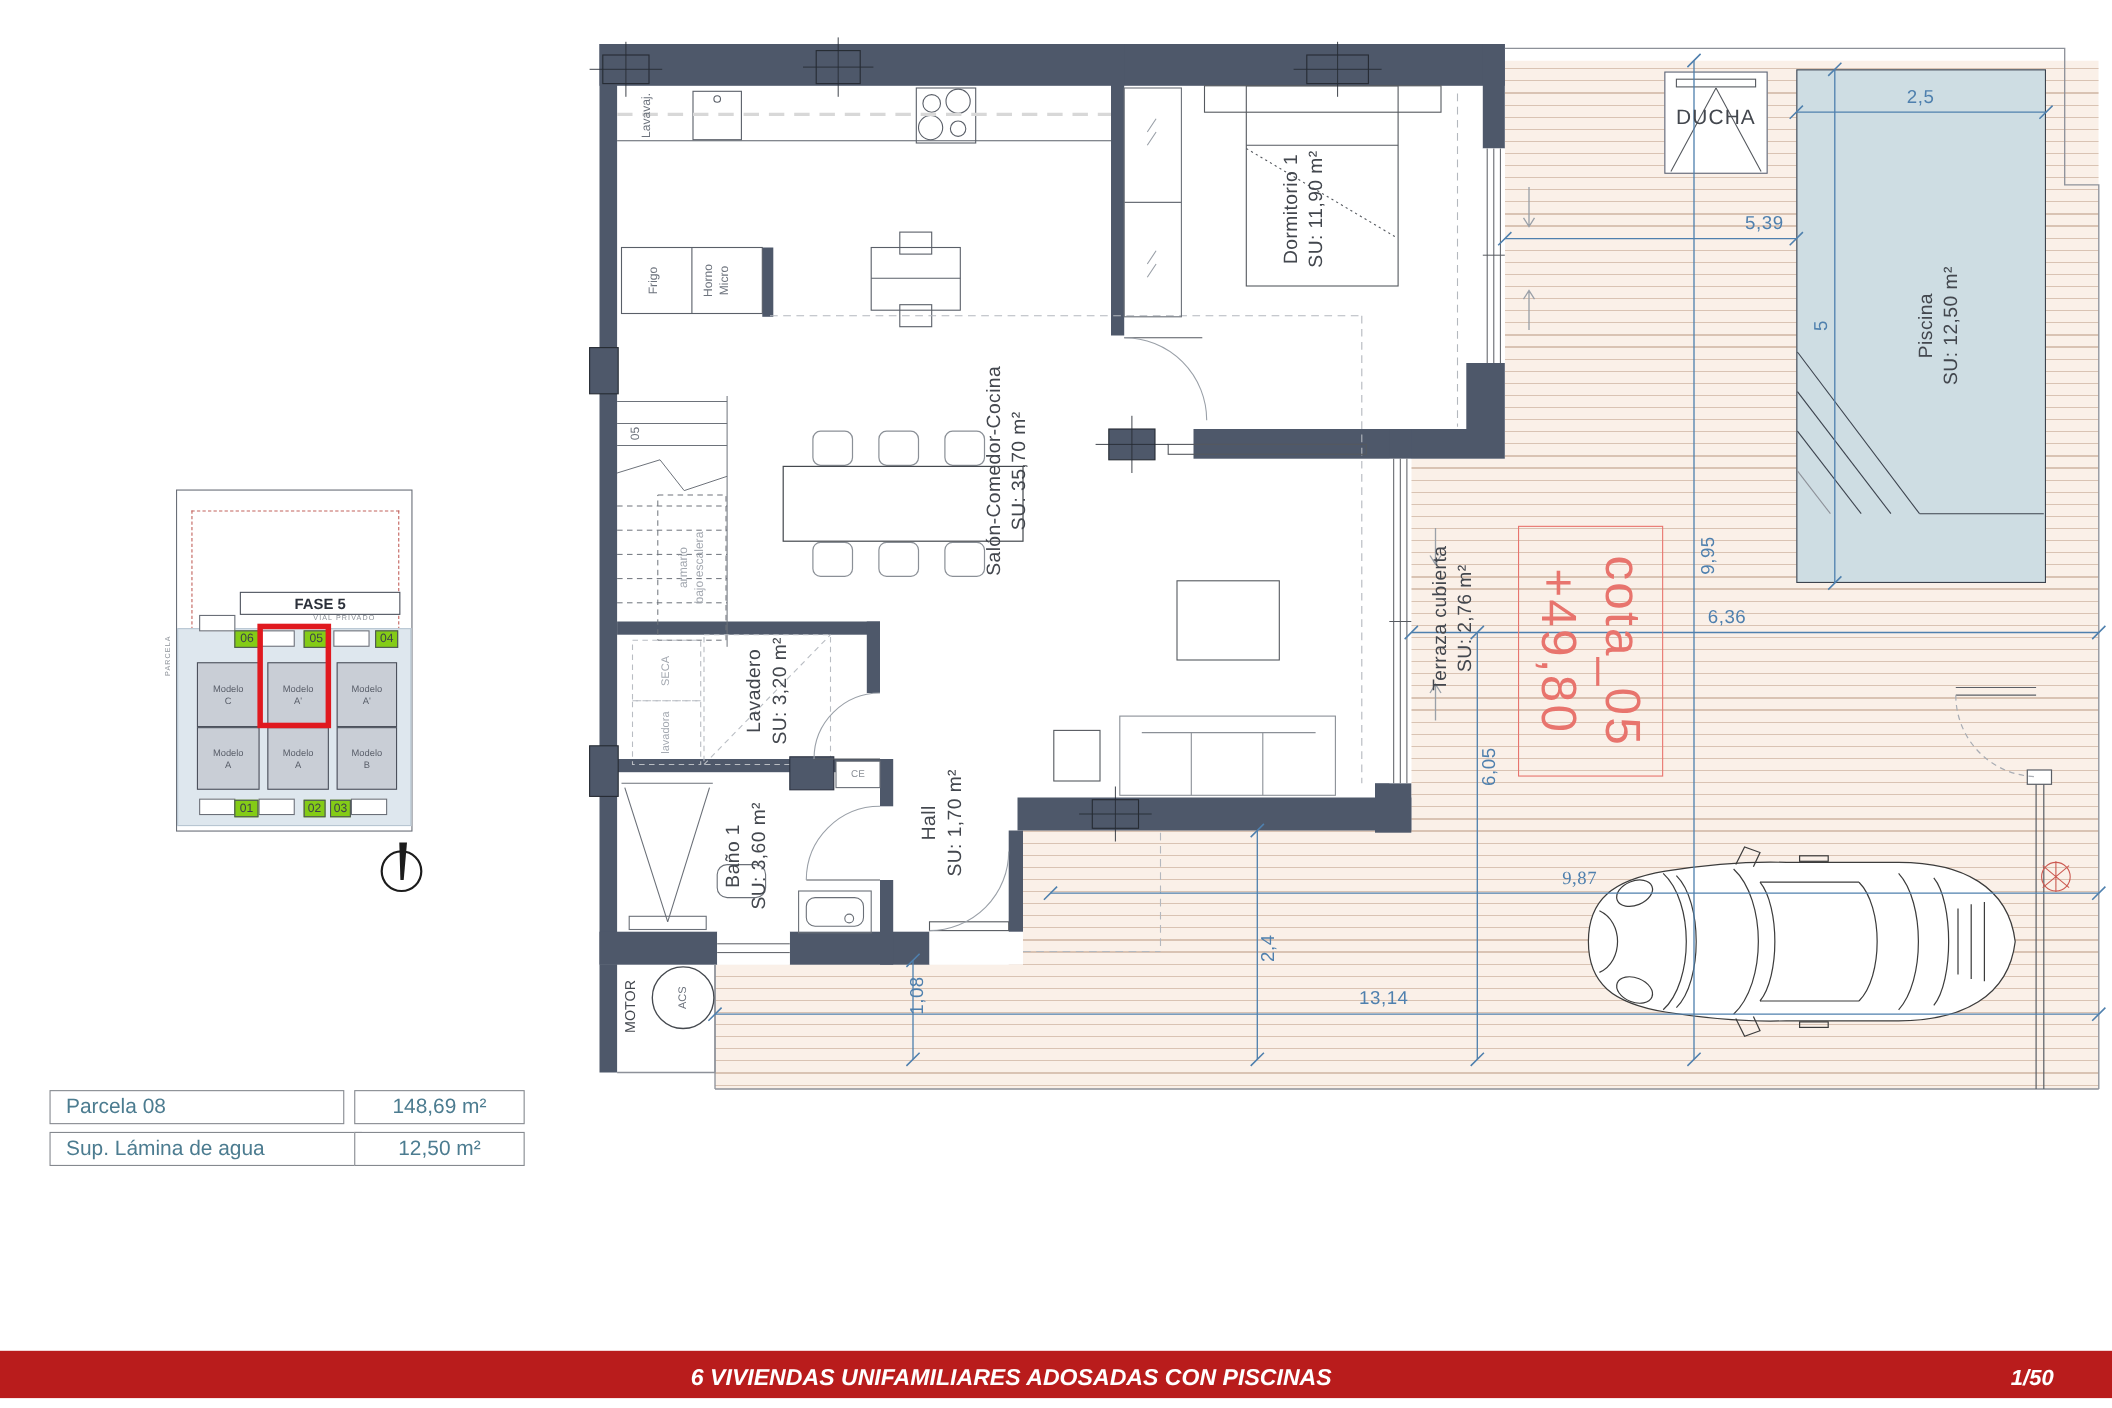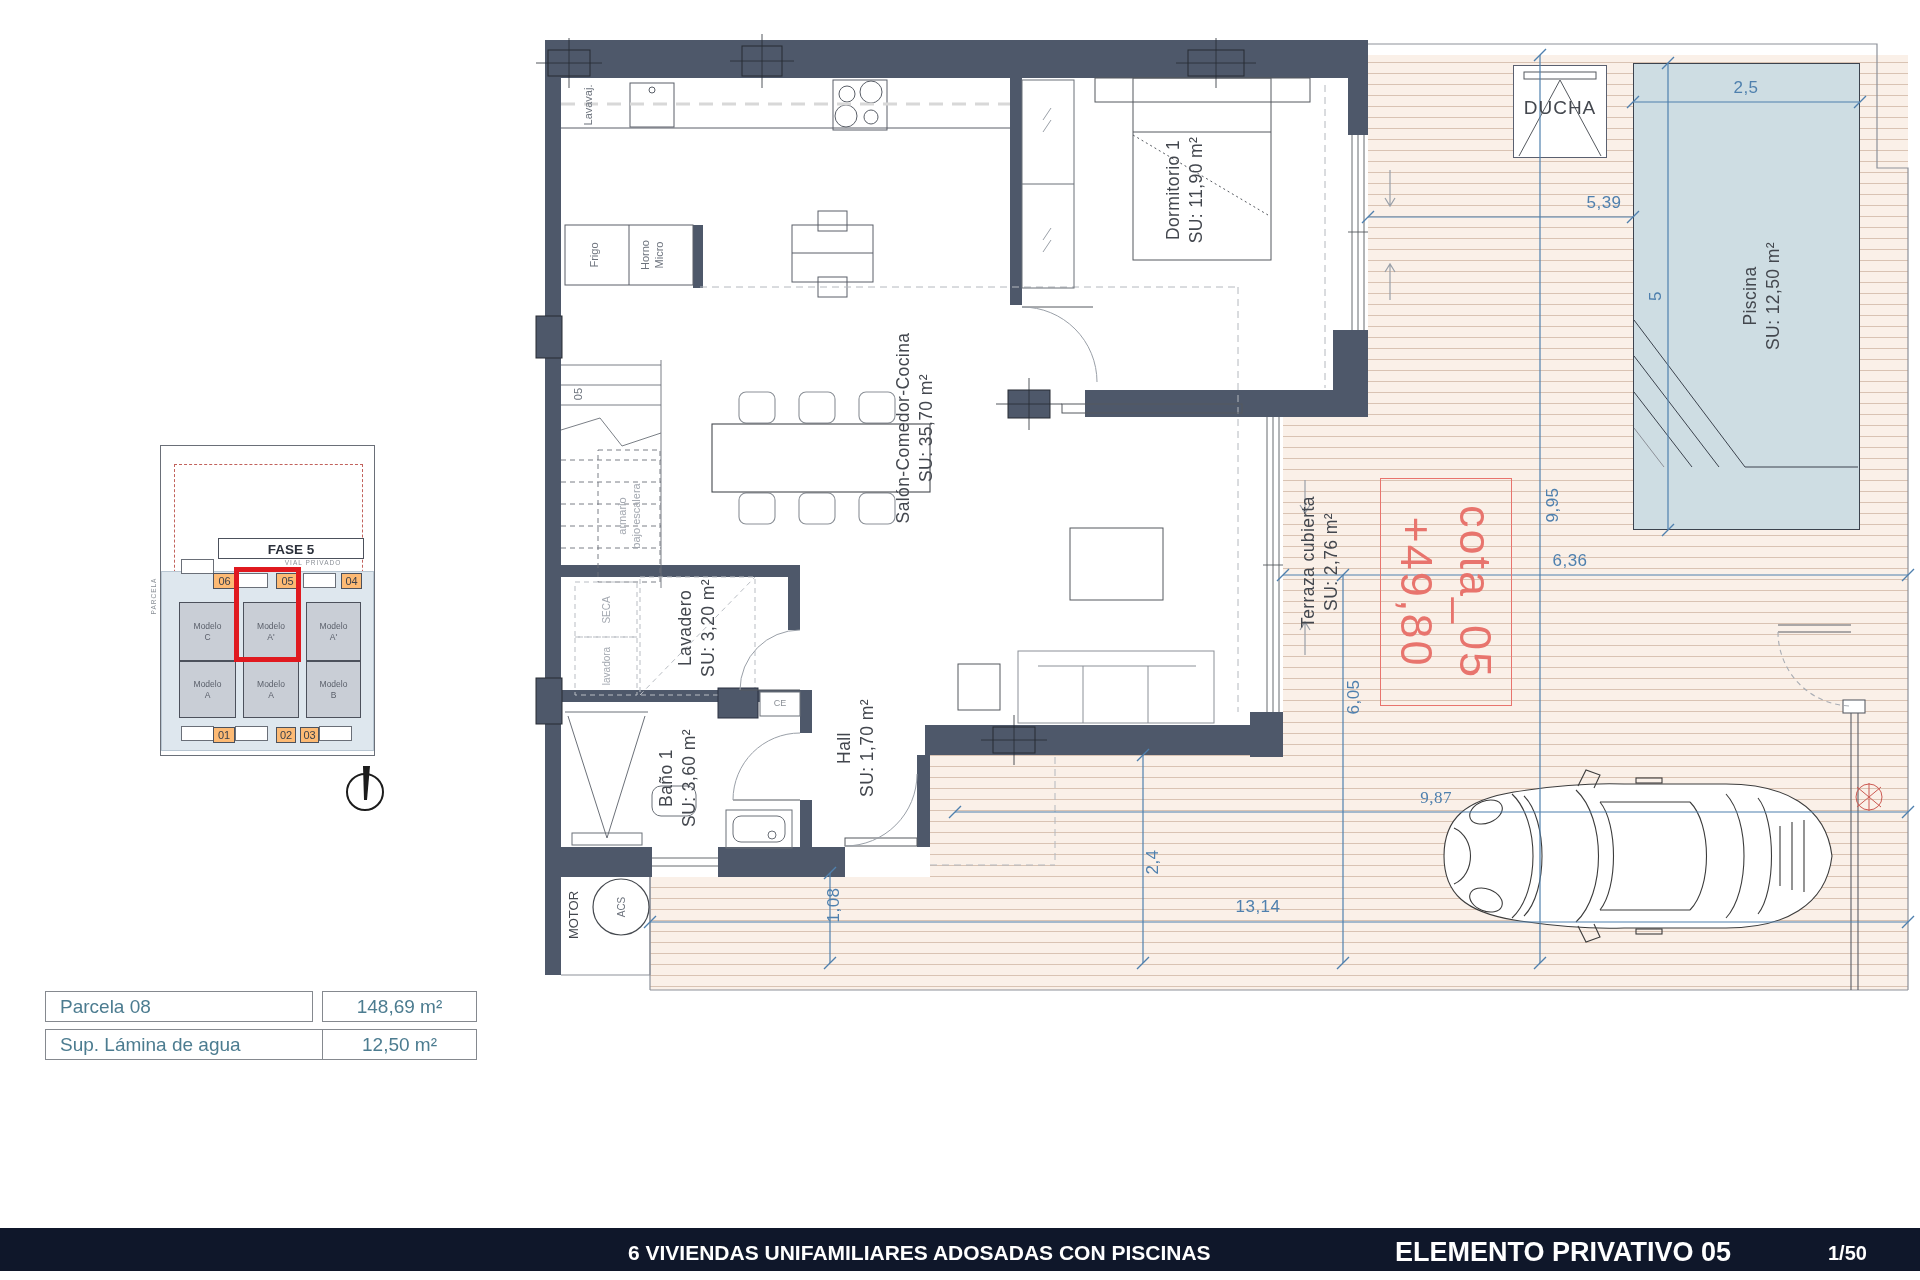"06" .plotnum { background: #fdba74 -> #84cc16 }
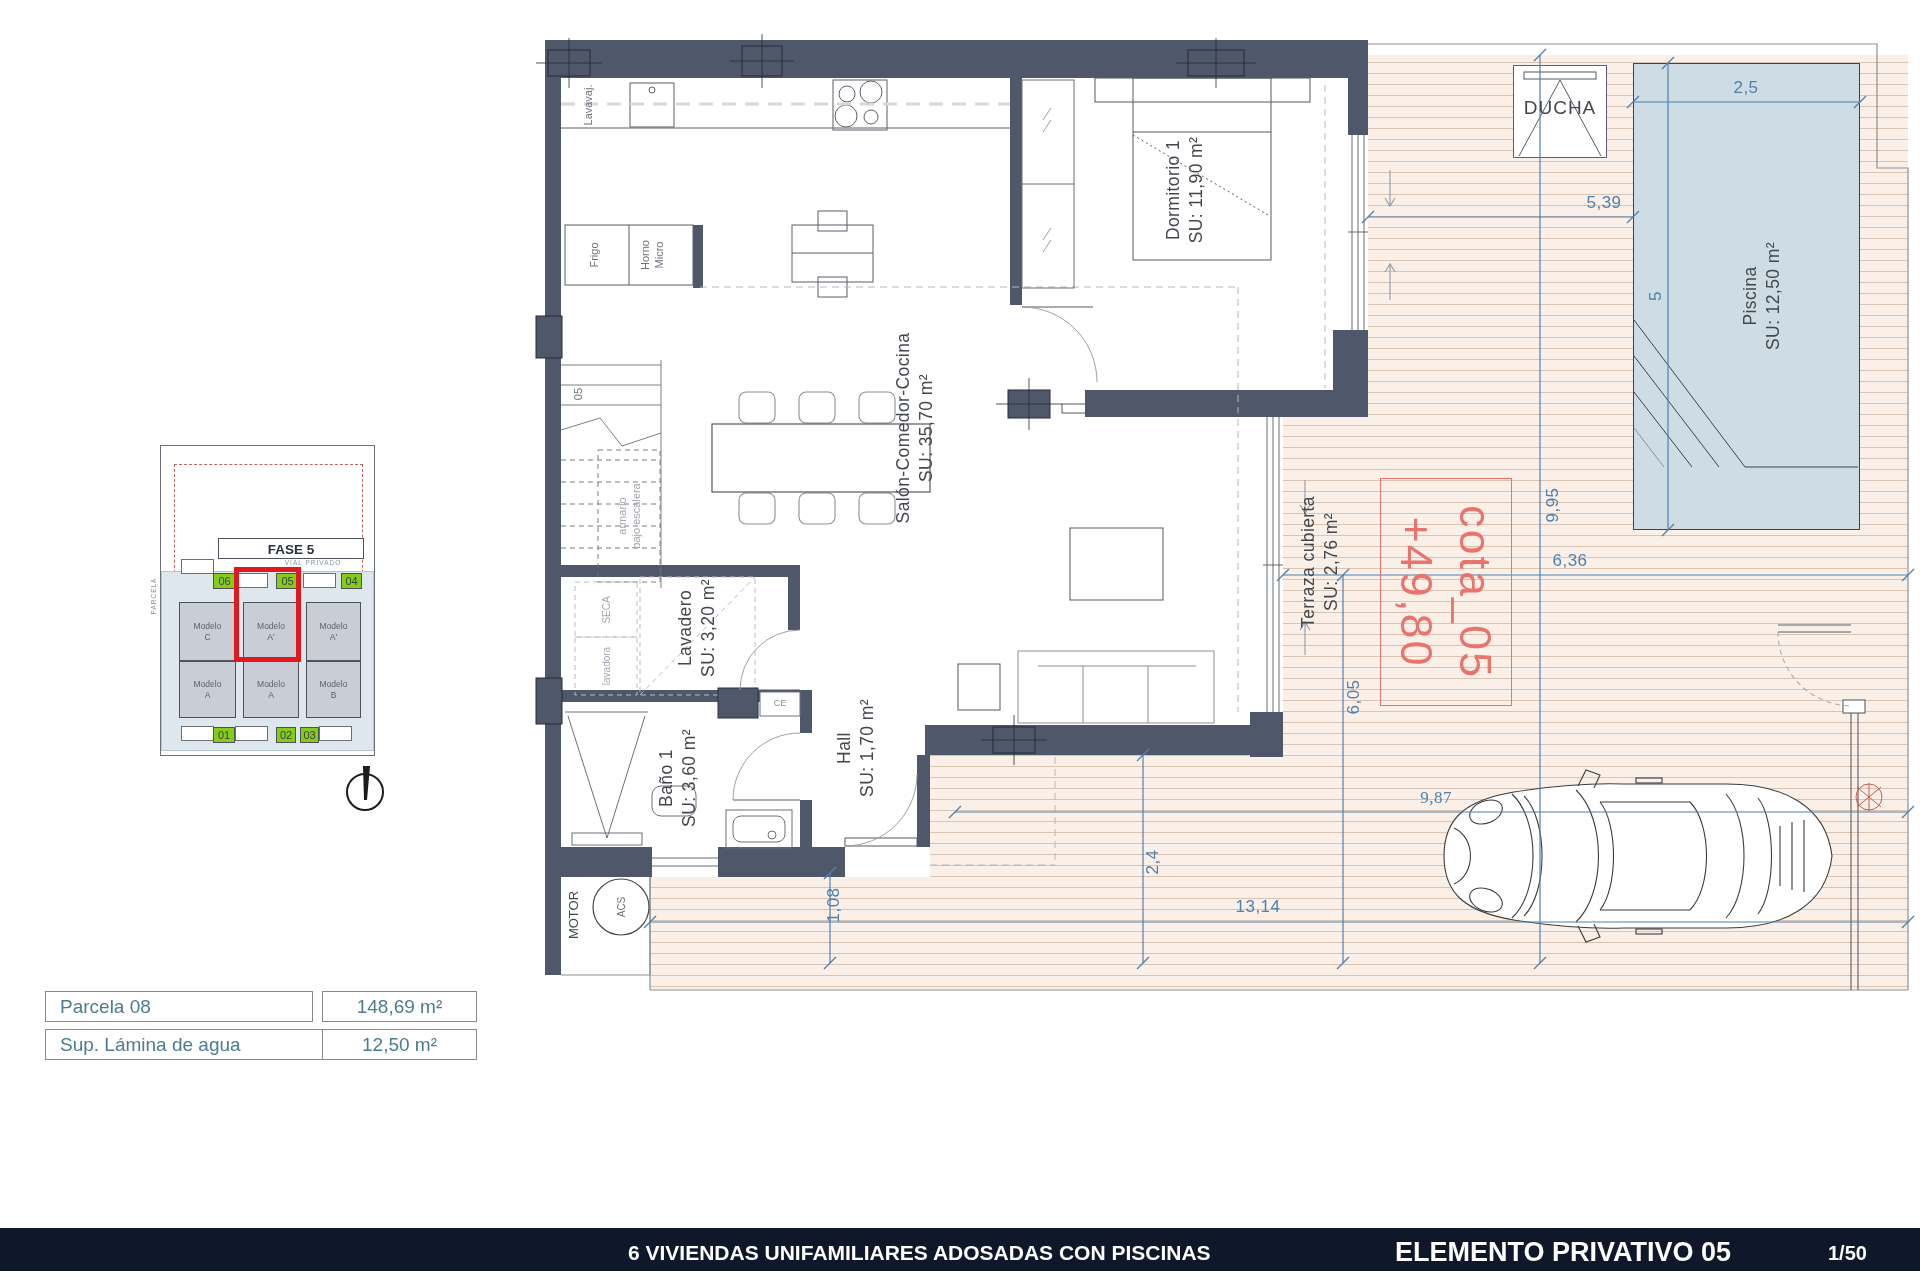"6 VIVIENDAS UNIFAMILIARES ADOSADAS CON" .footer { background: #0f172a -> #b91c1c; font-style: none -> italic }
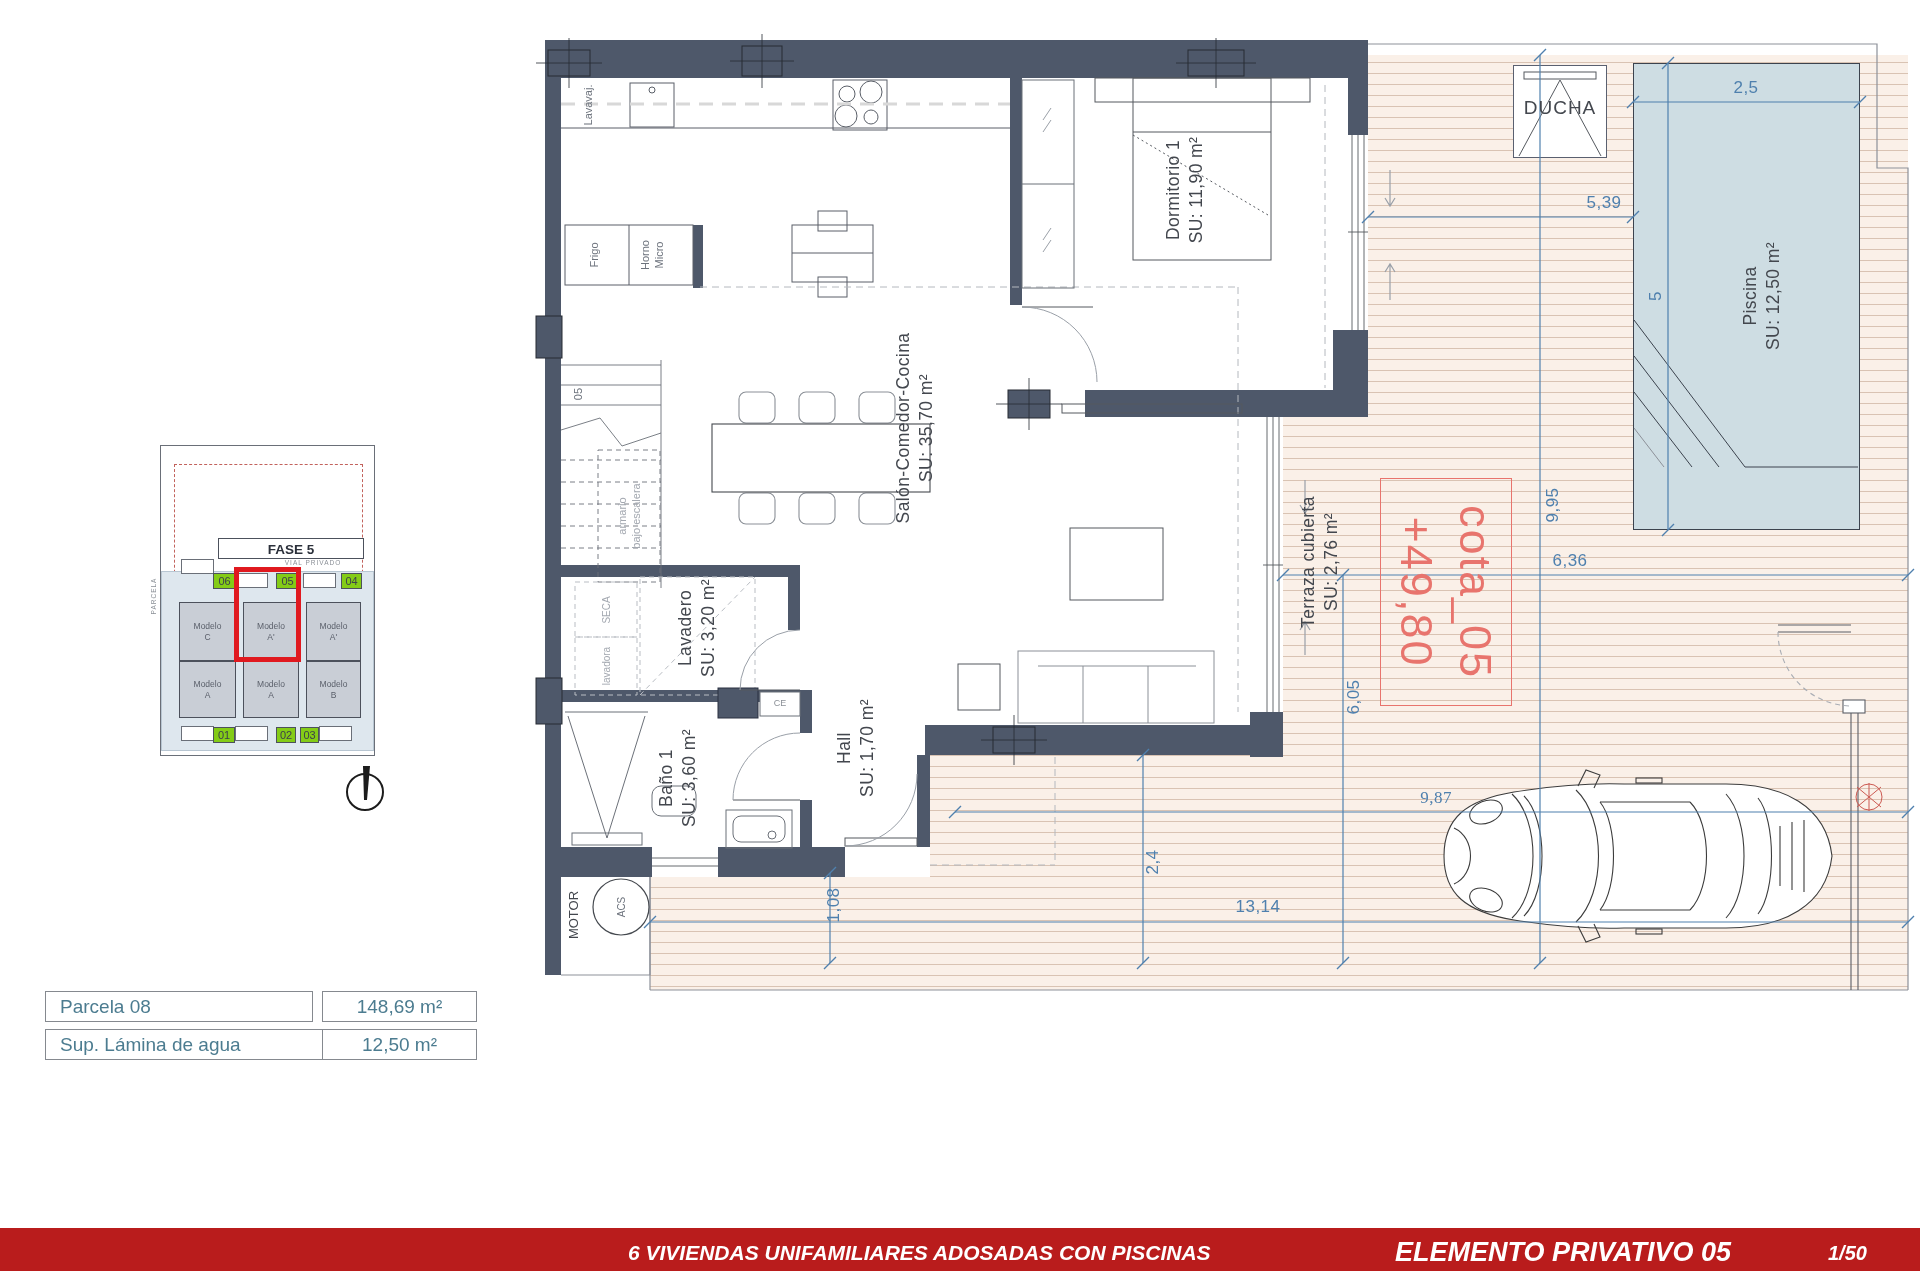"ELEMENTO PRIVATIVO 05" span { html: <span>ELEMENTO PRIVATIVO 05</span> -> none }
